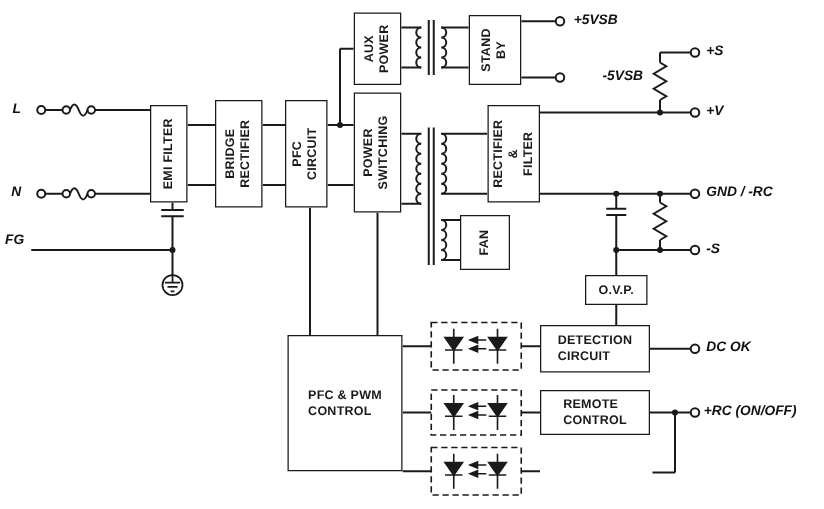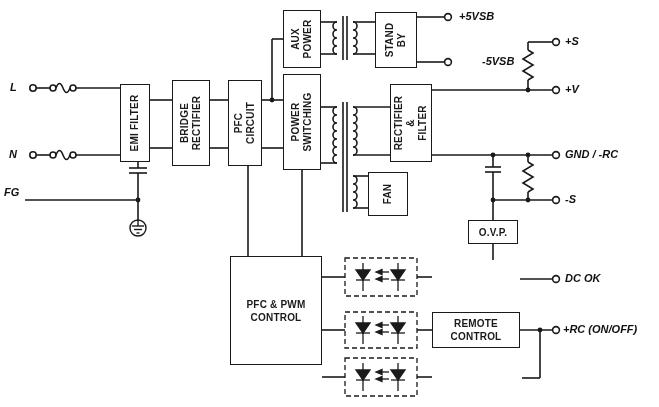"O.V.P." .hlabel { text-align: center -> left }
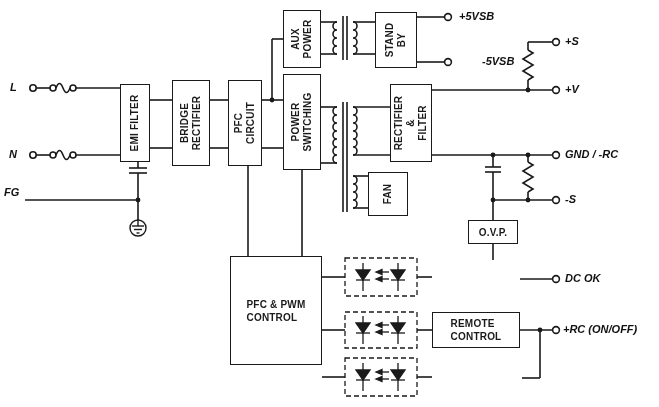"DETECTION" div.block { html: none -> <div> <span>DETECTION CIRCUIT</span> </div> }
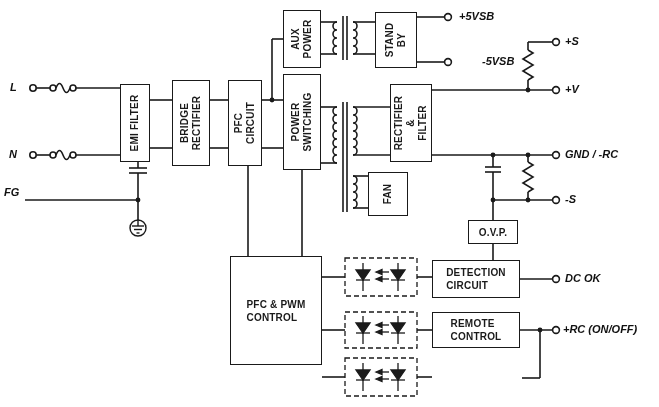"PFC & PWM" div.block { top: 256px -> 268px }
